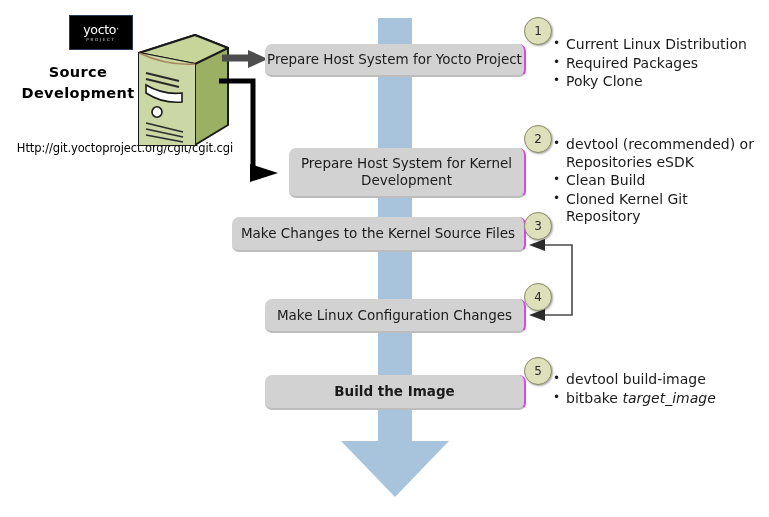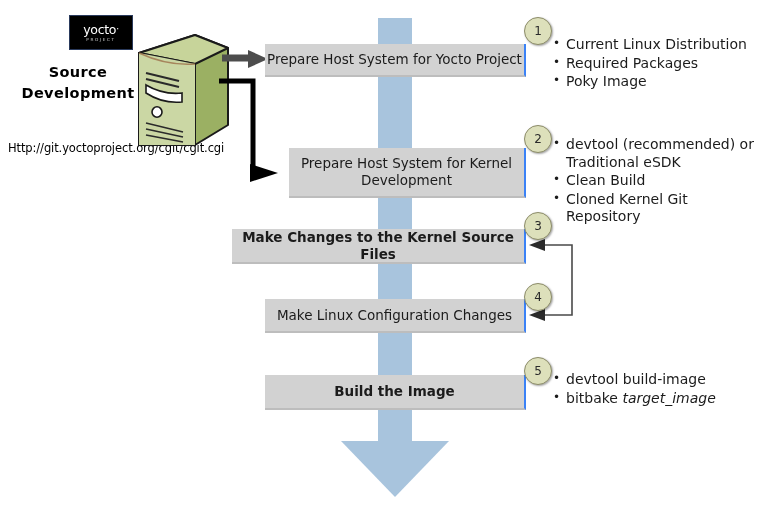"Prepare Host System for Yocto" .pbox { border-radius: none -> 7px; border-right: 2px solid #3b82f6 -> 2px solid #d946ef }
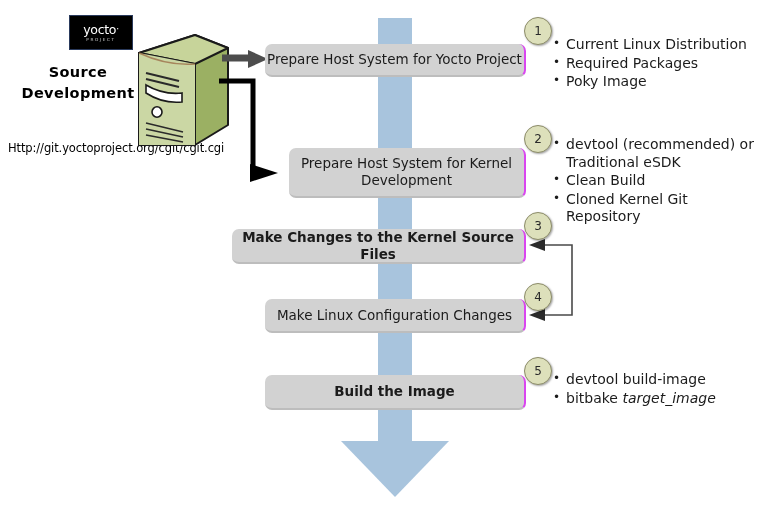"Poky Image" li { text: Image -> Clone }
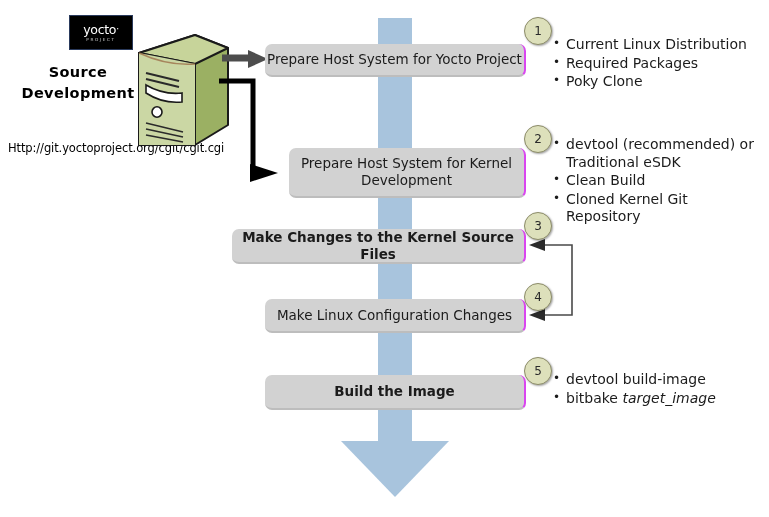"Http://git.yoctoproject.org/cgit/cgit.cg" .srcurl { text-align: none -> right }
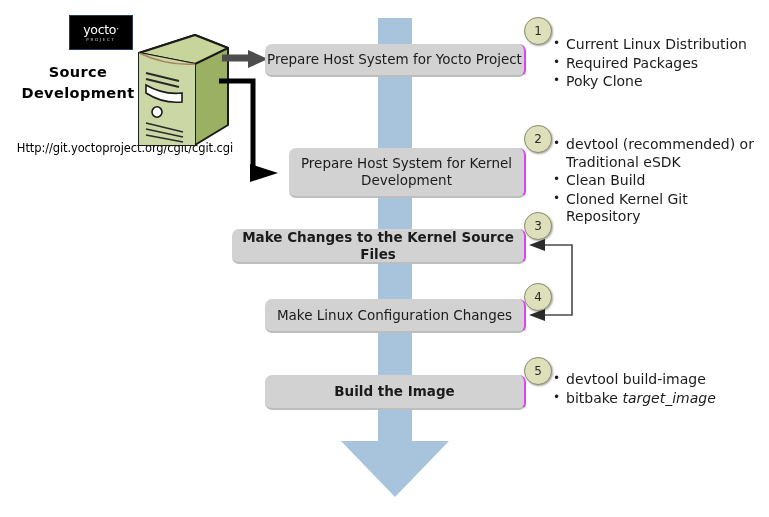"devtool (recommended) or Traditional" li { text: Traditional -> Repositories }
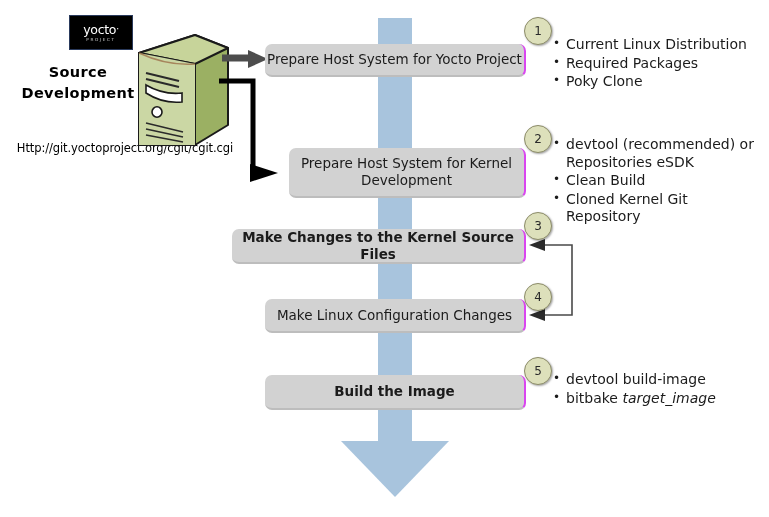"Make Changes to the Kernel" #box3 { font-weight: bold -> none; top: 229px -> 217px }
